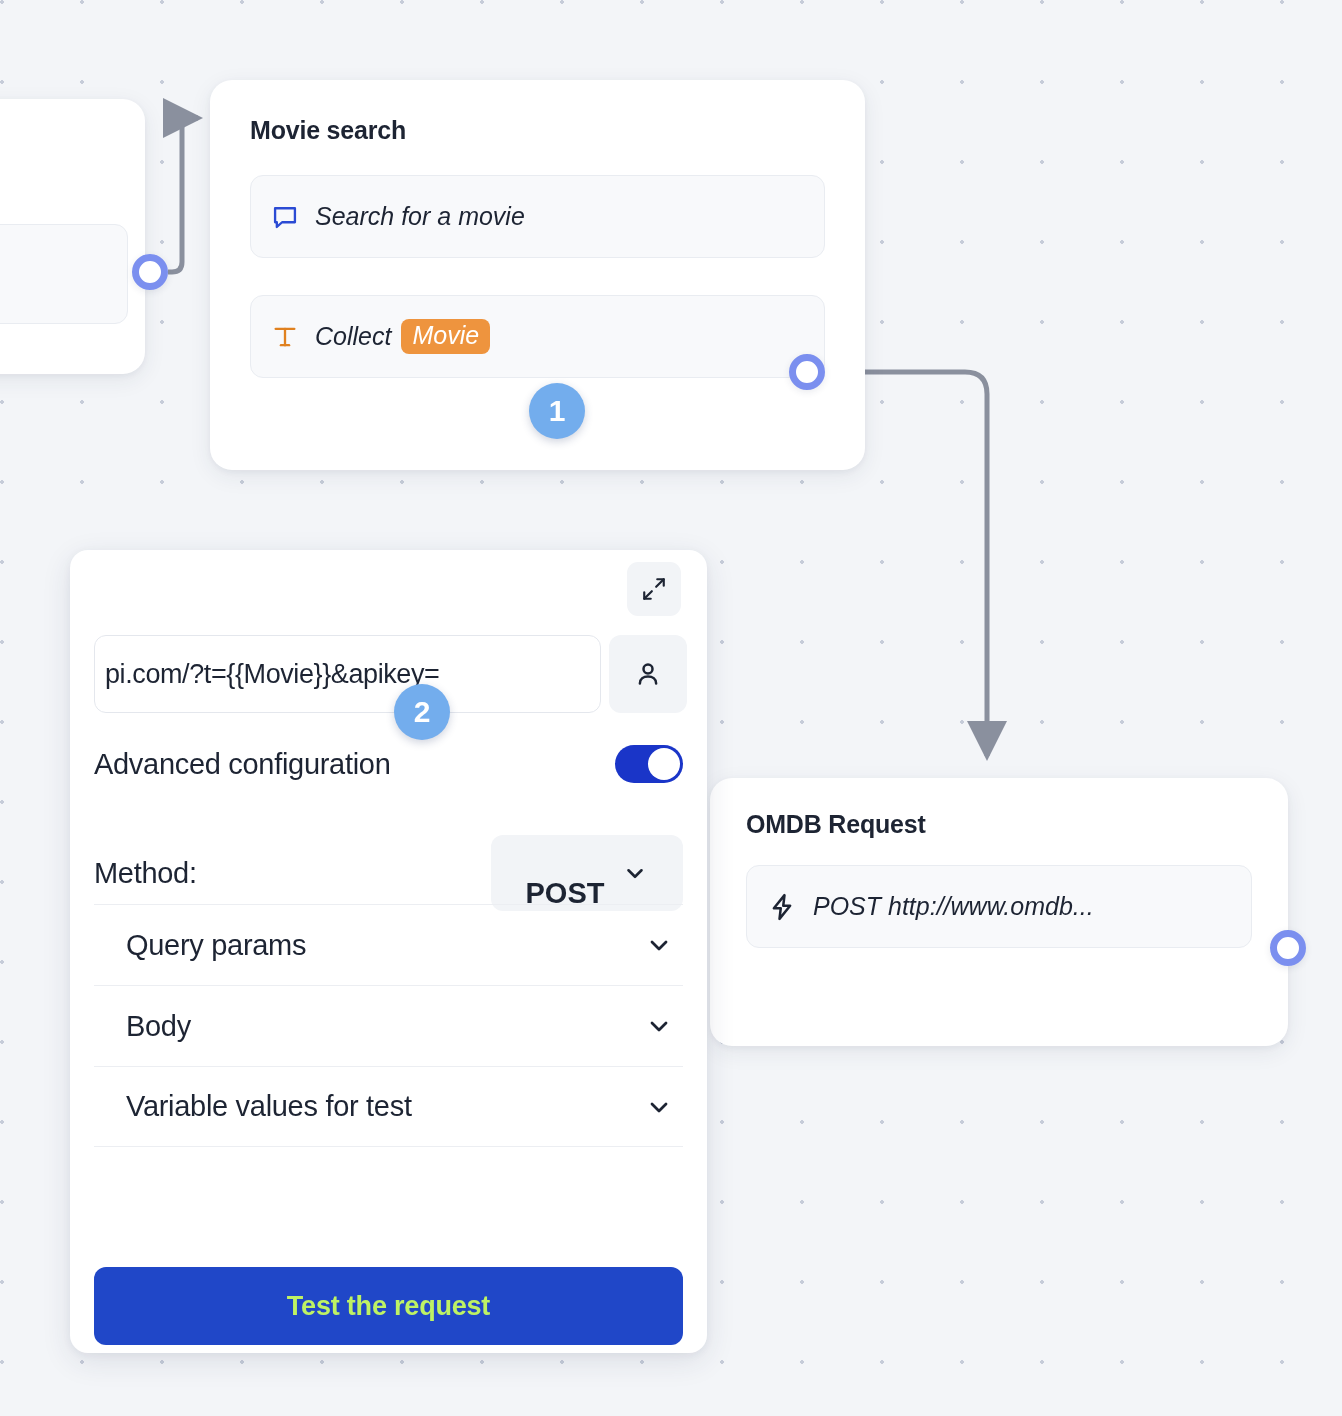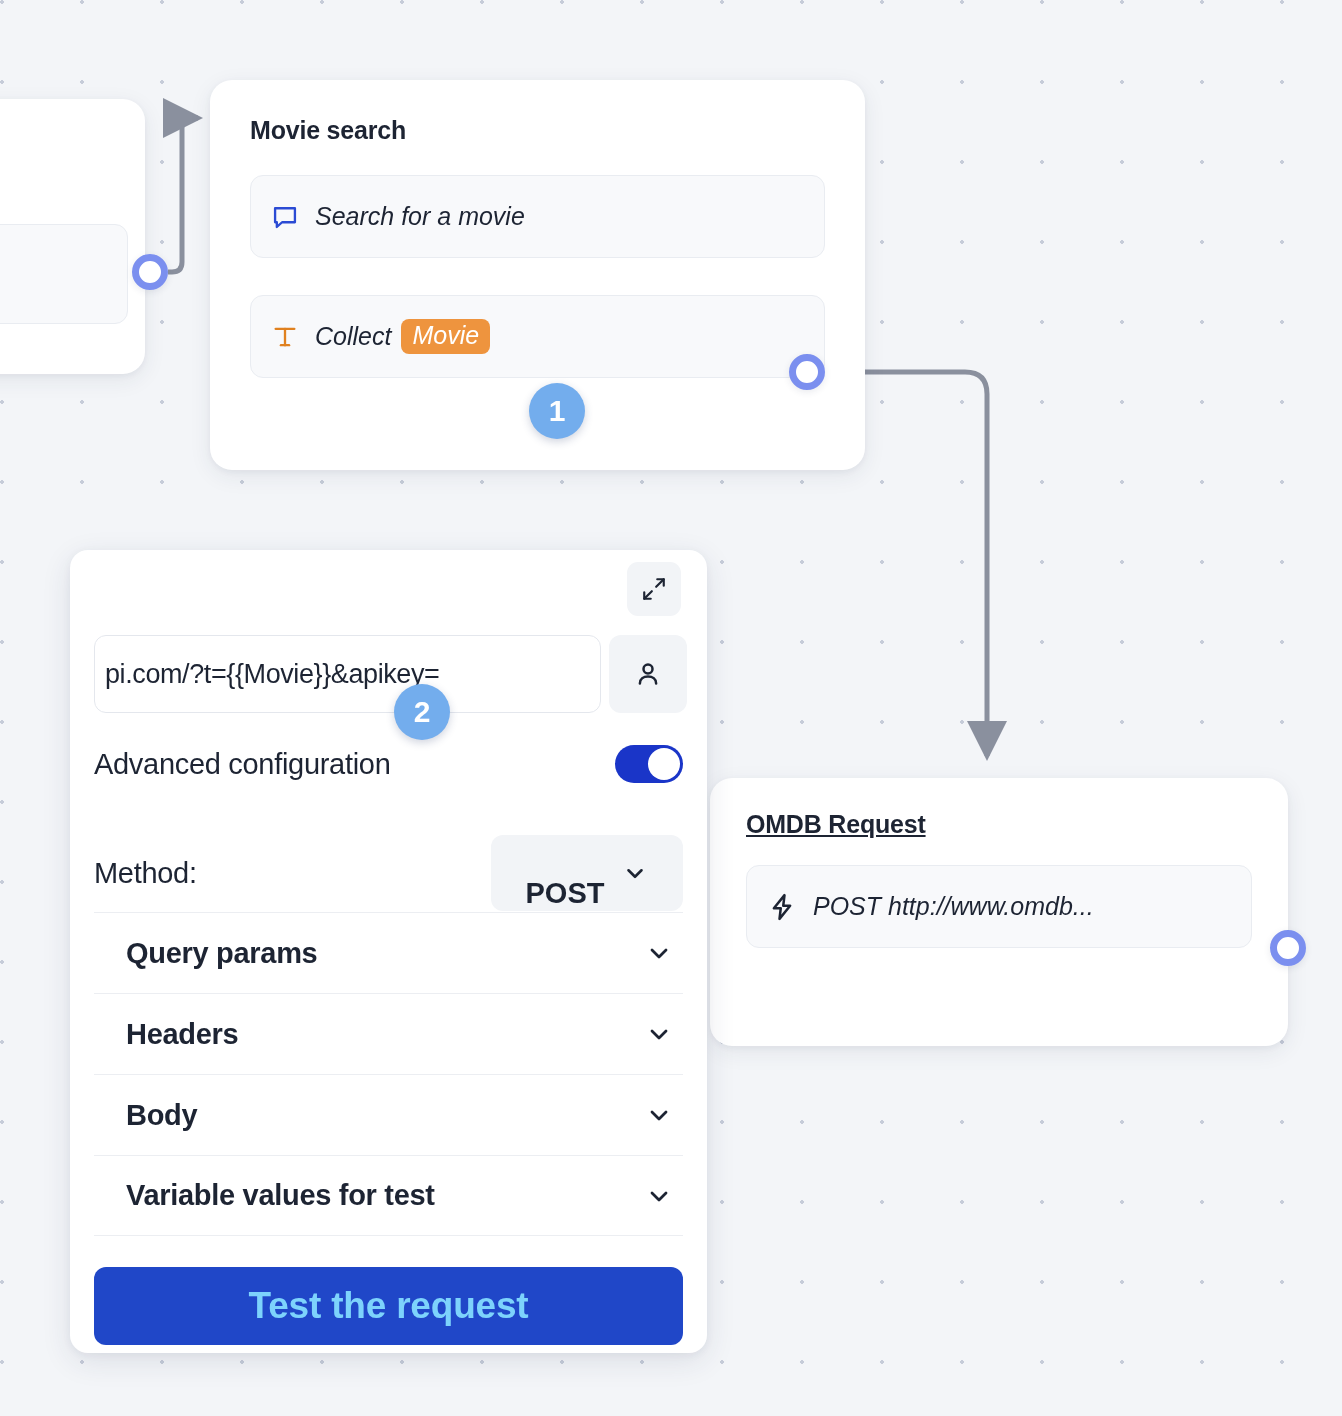"OMDB Request" #node-omdb .node-title { text-decoration: underline -> none }
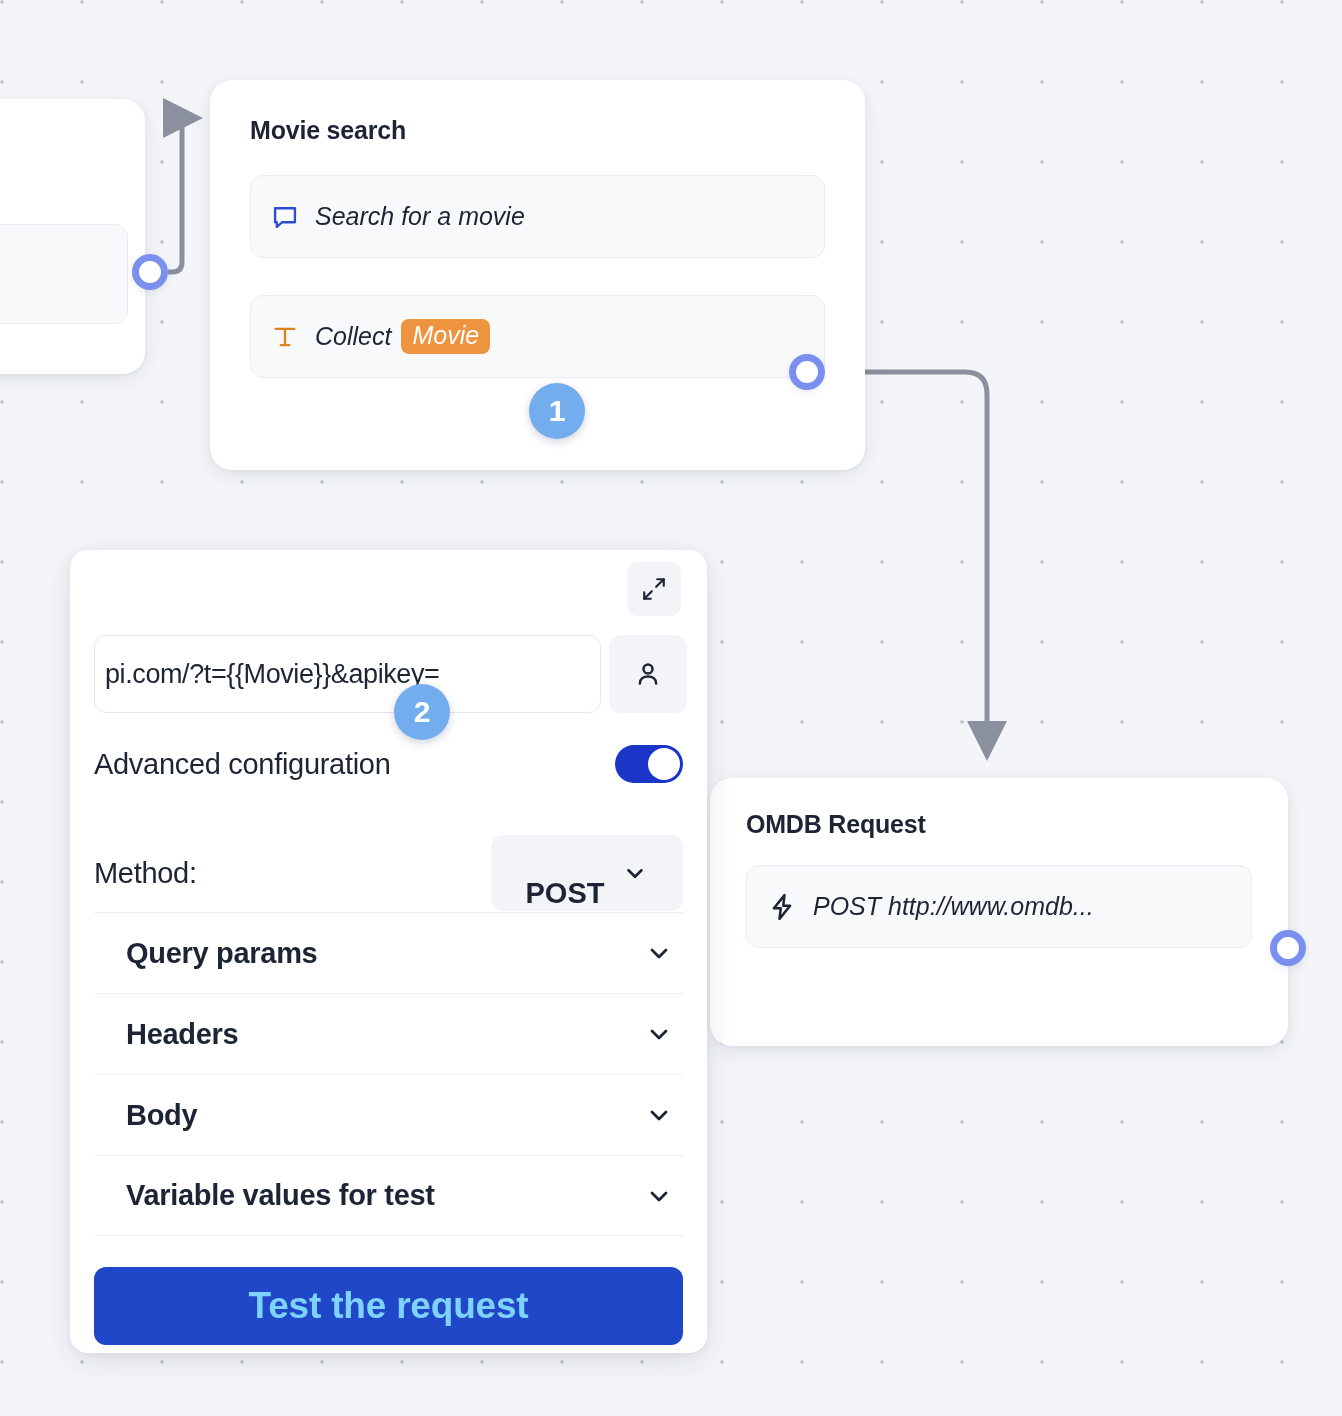"Query params" #accordion { font-weight: bold -> none; top: 362px -> 354px }
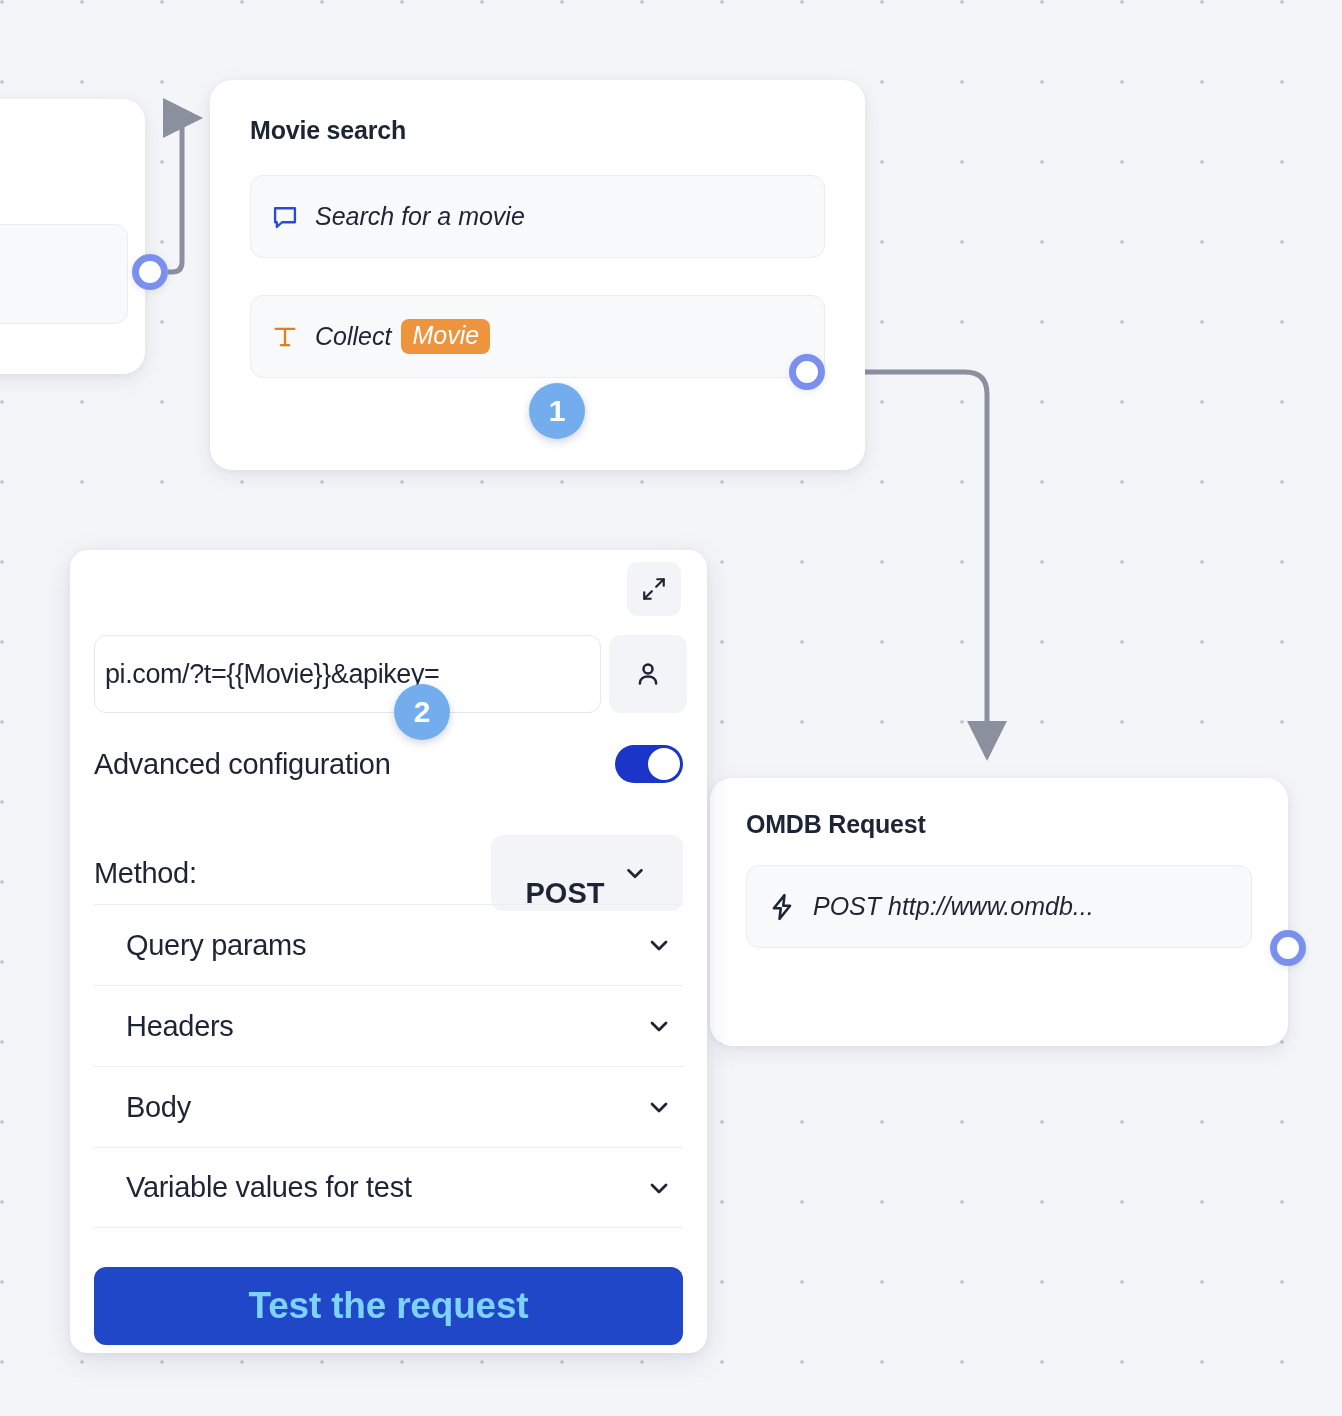"Headers" div.acc-item { html: <div> <span>Headers</span> <span> <svg> <path></path> </svg> </span> </div> -> none }
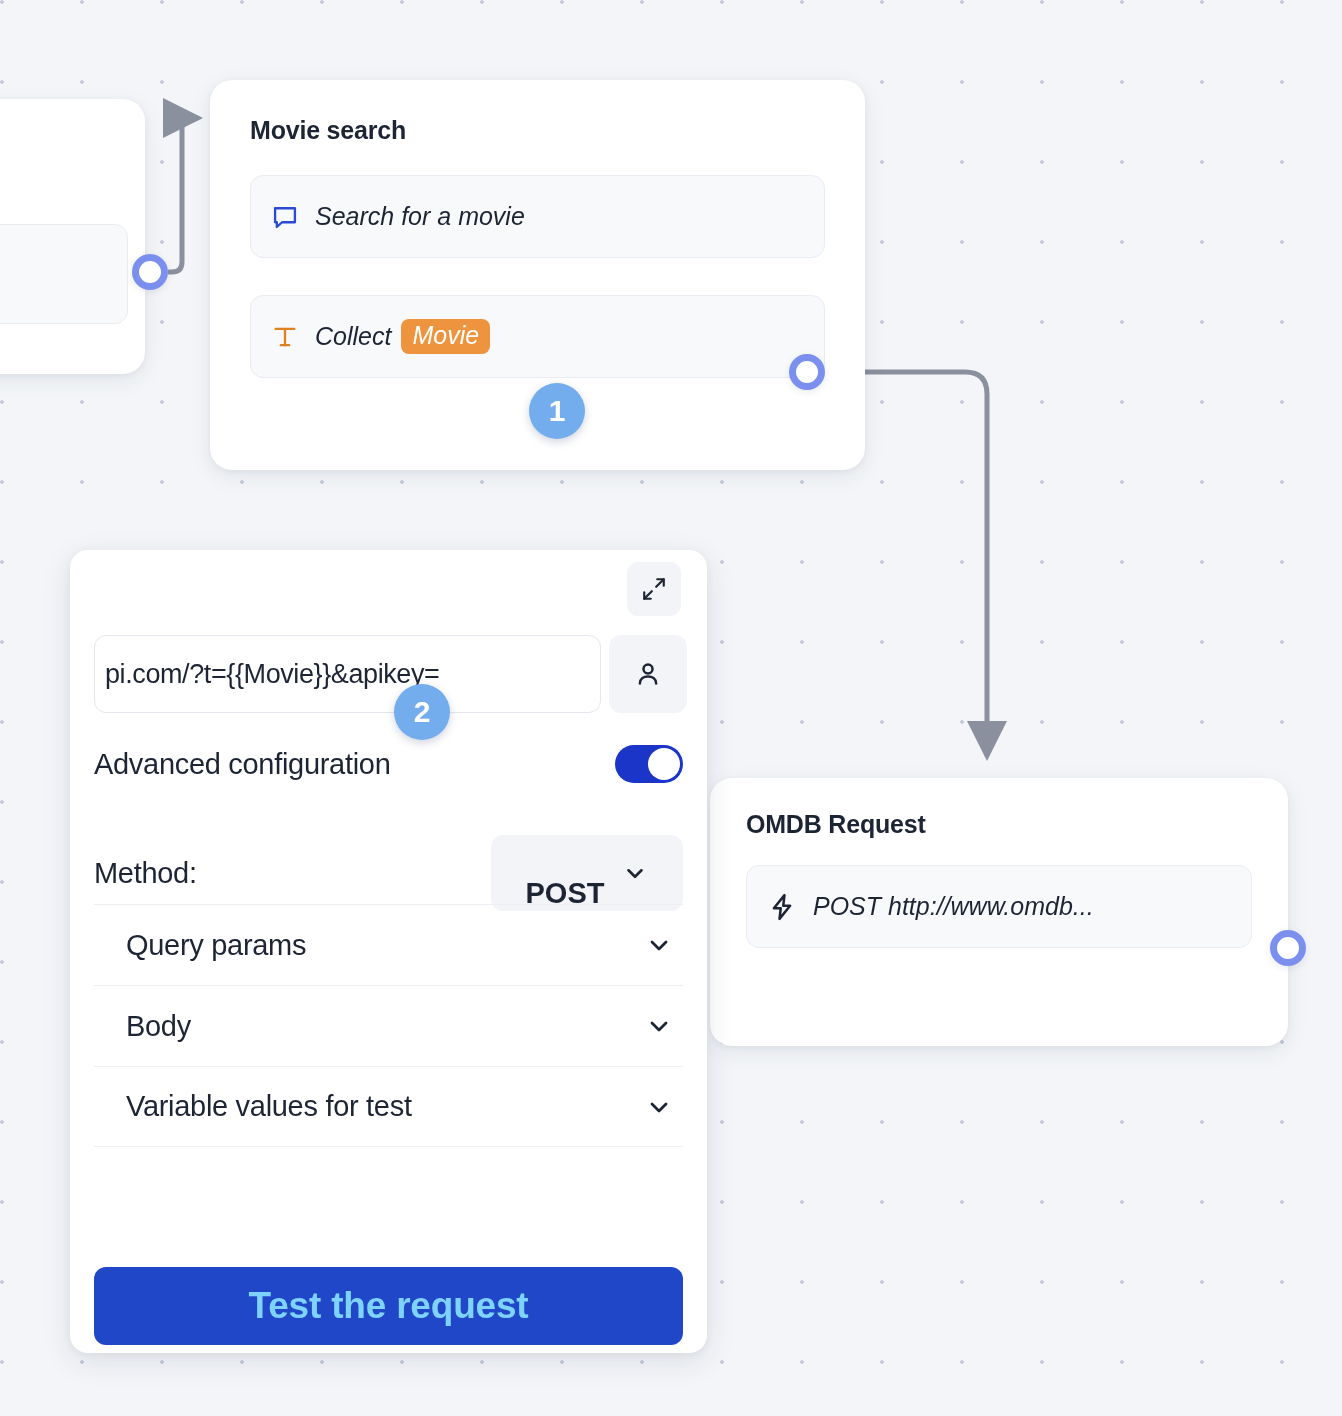"Test the request" #test-btn { color: #7dd3fc -> #bef264; font-size: 37px -> 27px }
